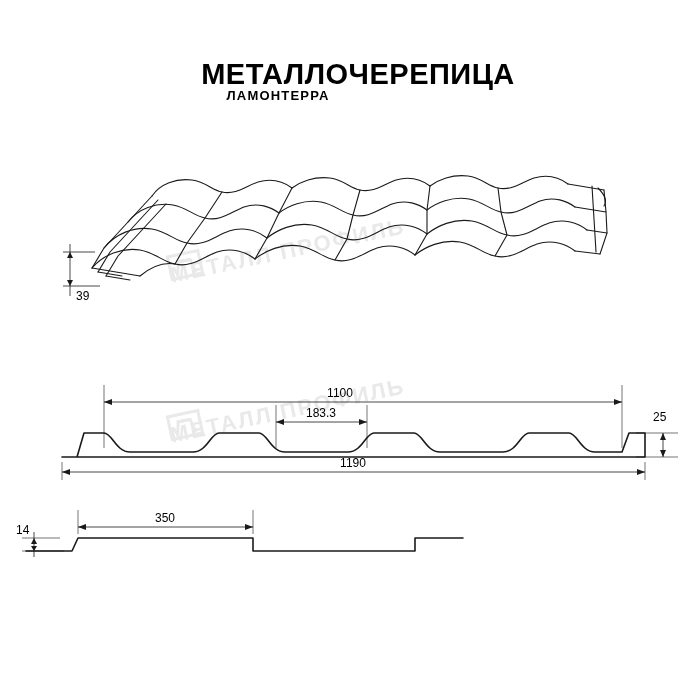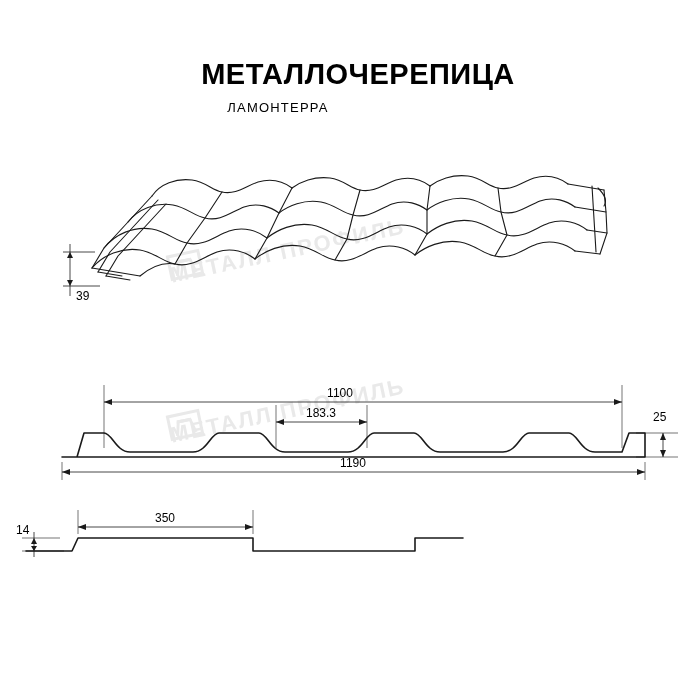"ЛАМОНТЕРРА" .subtitle { font-weight: normal -> bold; top: 100px -> 88px }
